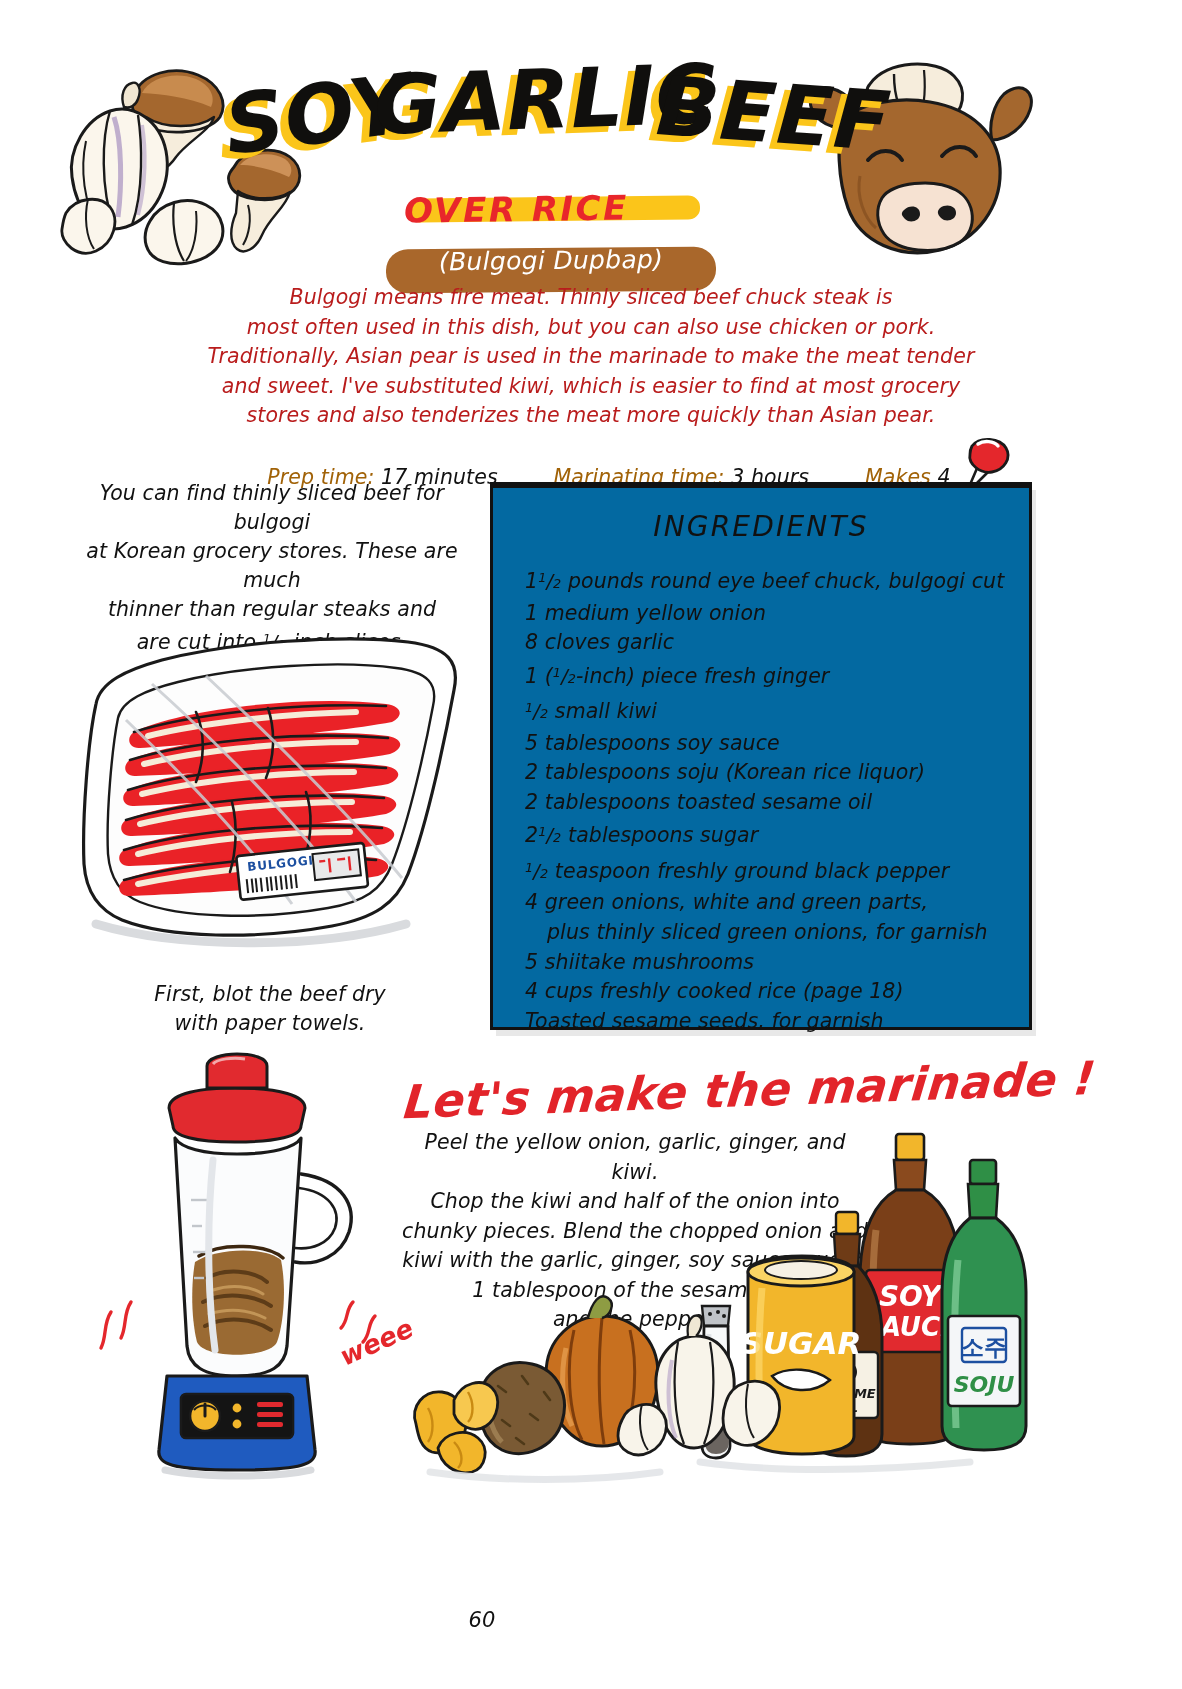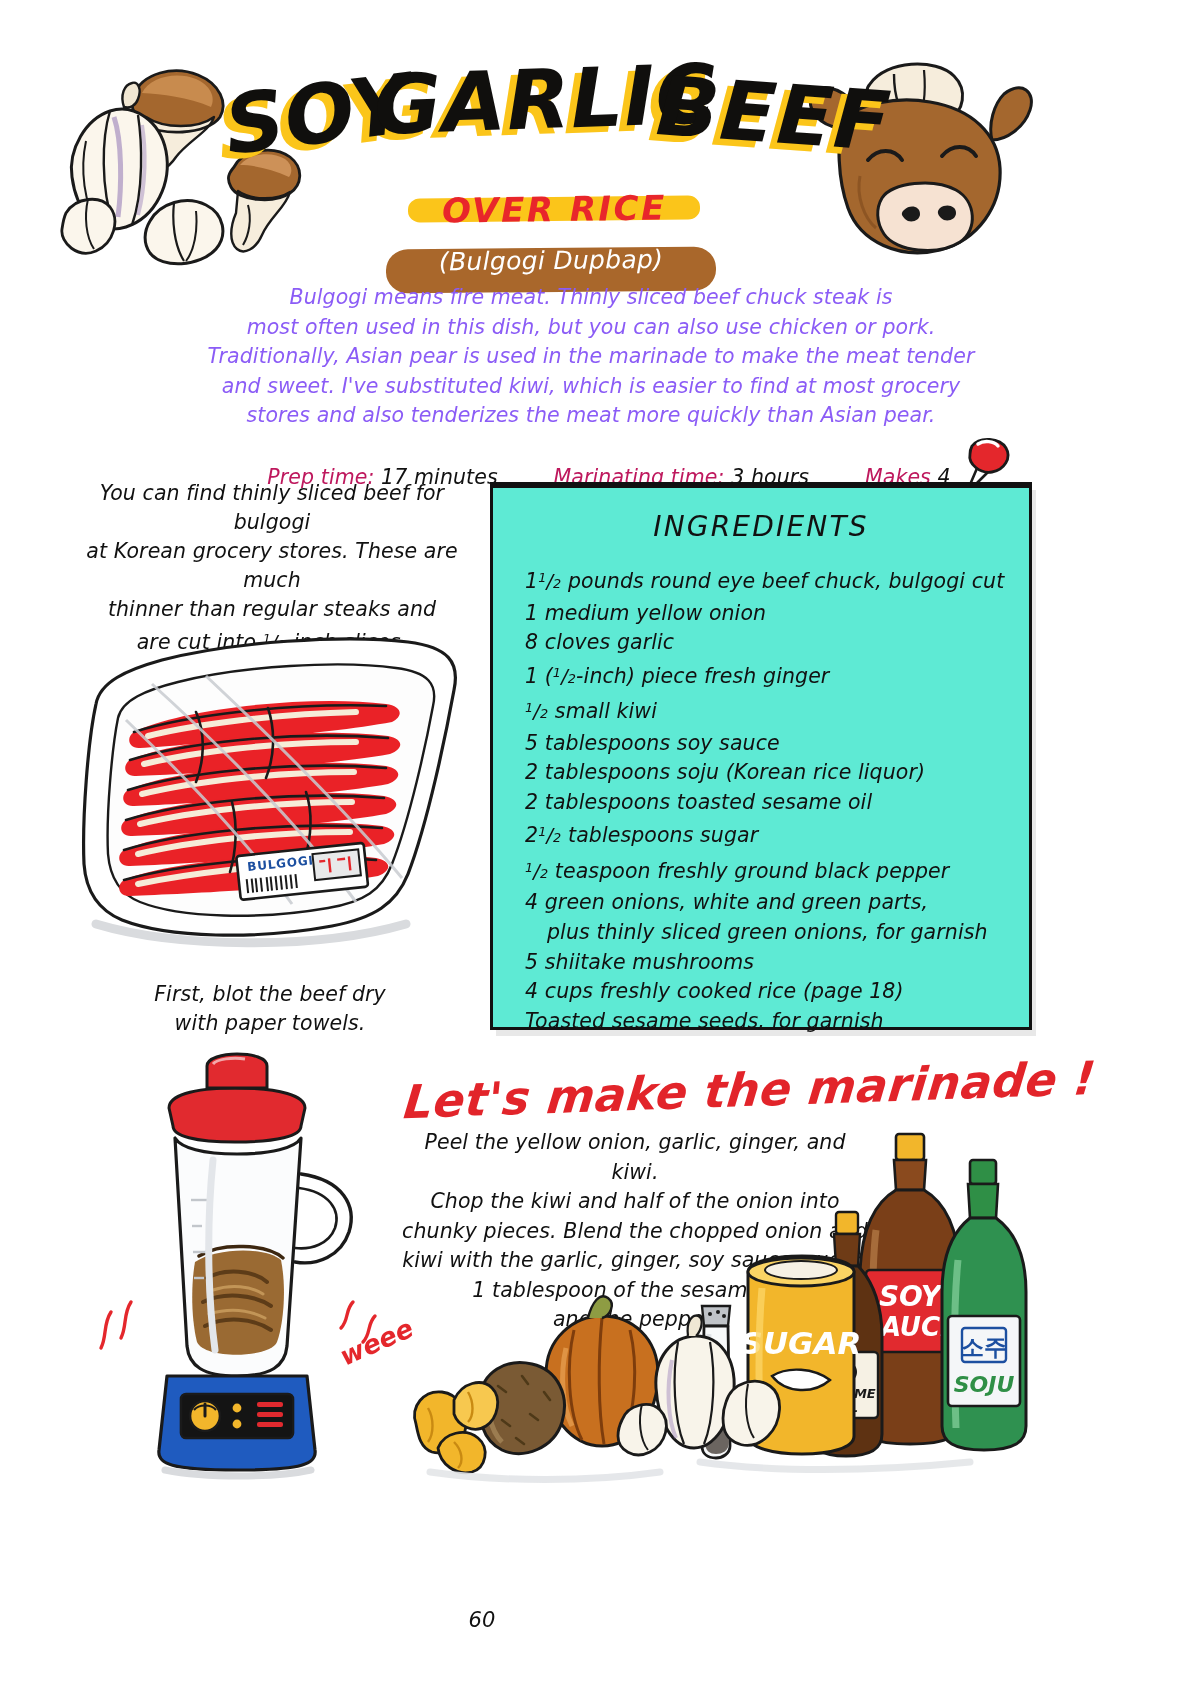"OVER RICE" .subtitle { justify-content: center -> flex-start }
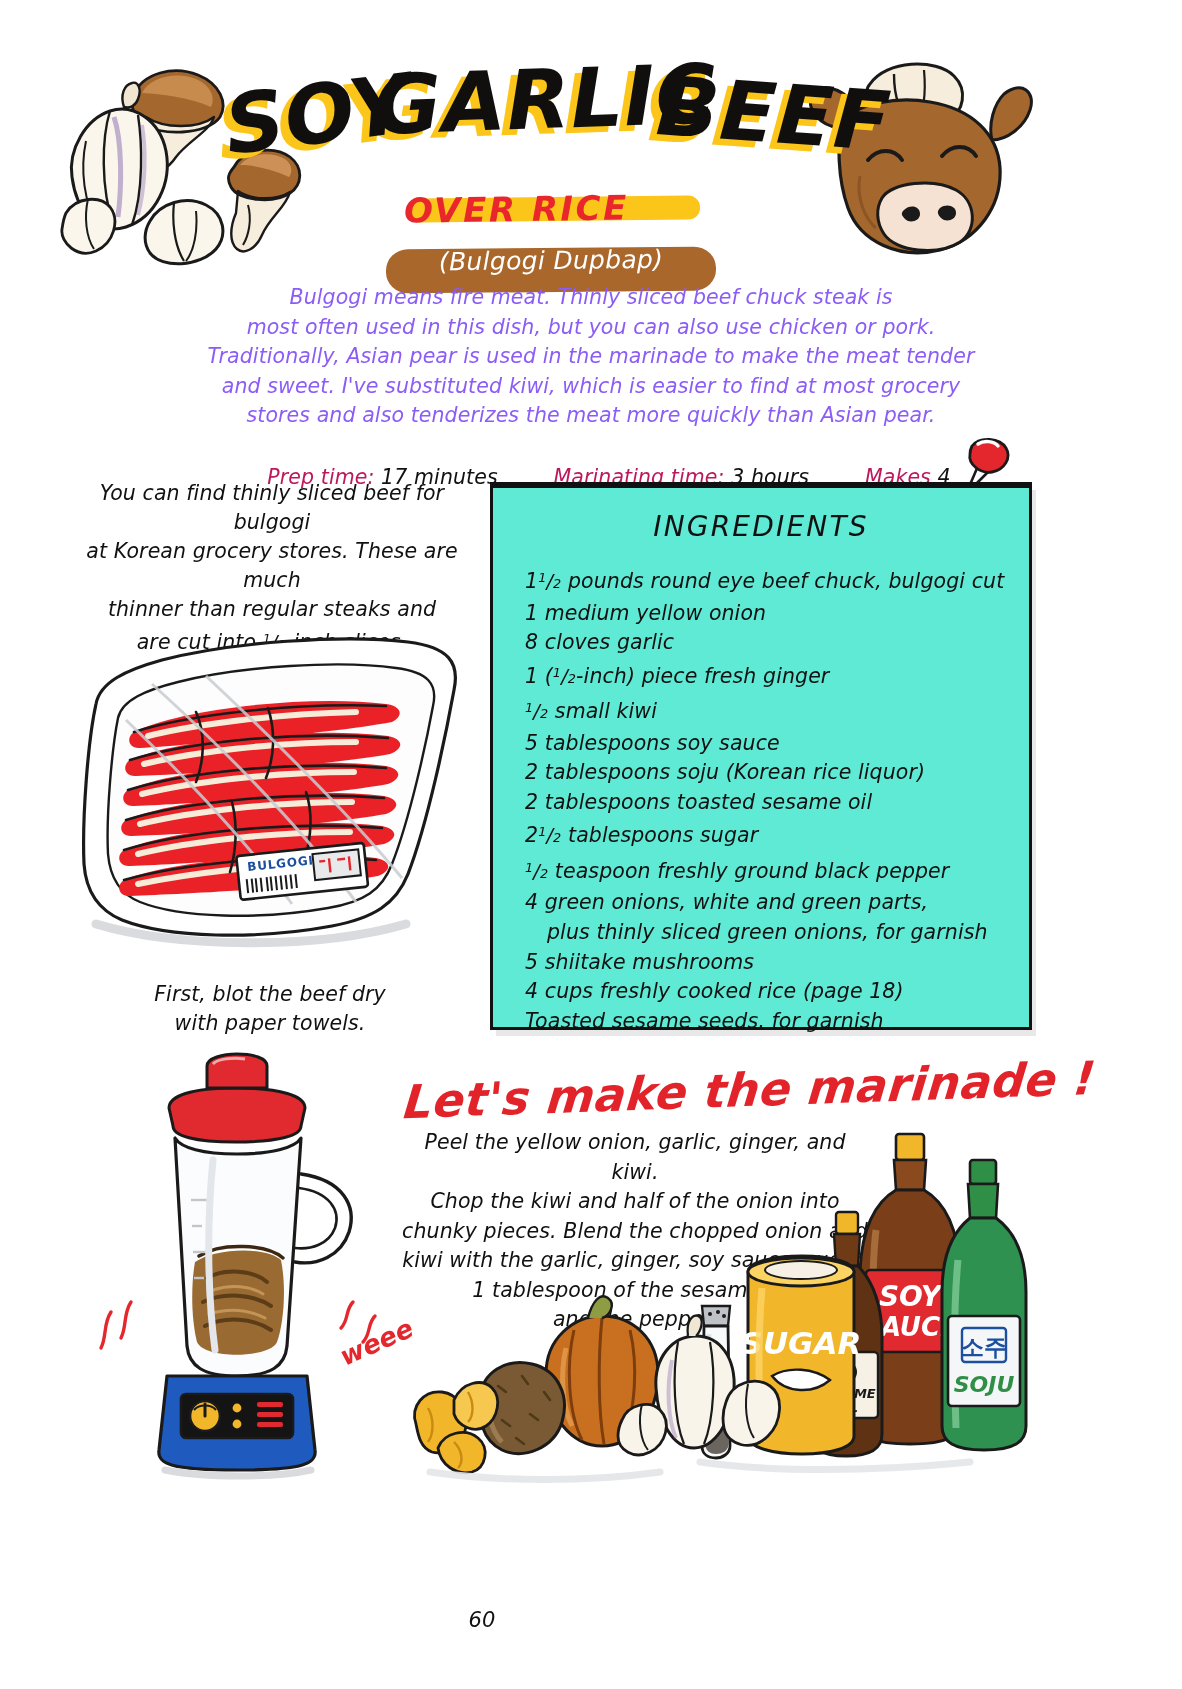"Bulgogi means fire meat. Thinly" .intro { color: #8b5cf6 -> #b91c1c }
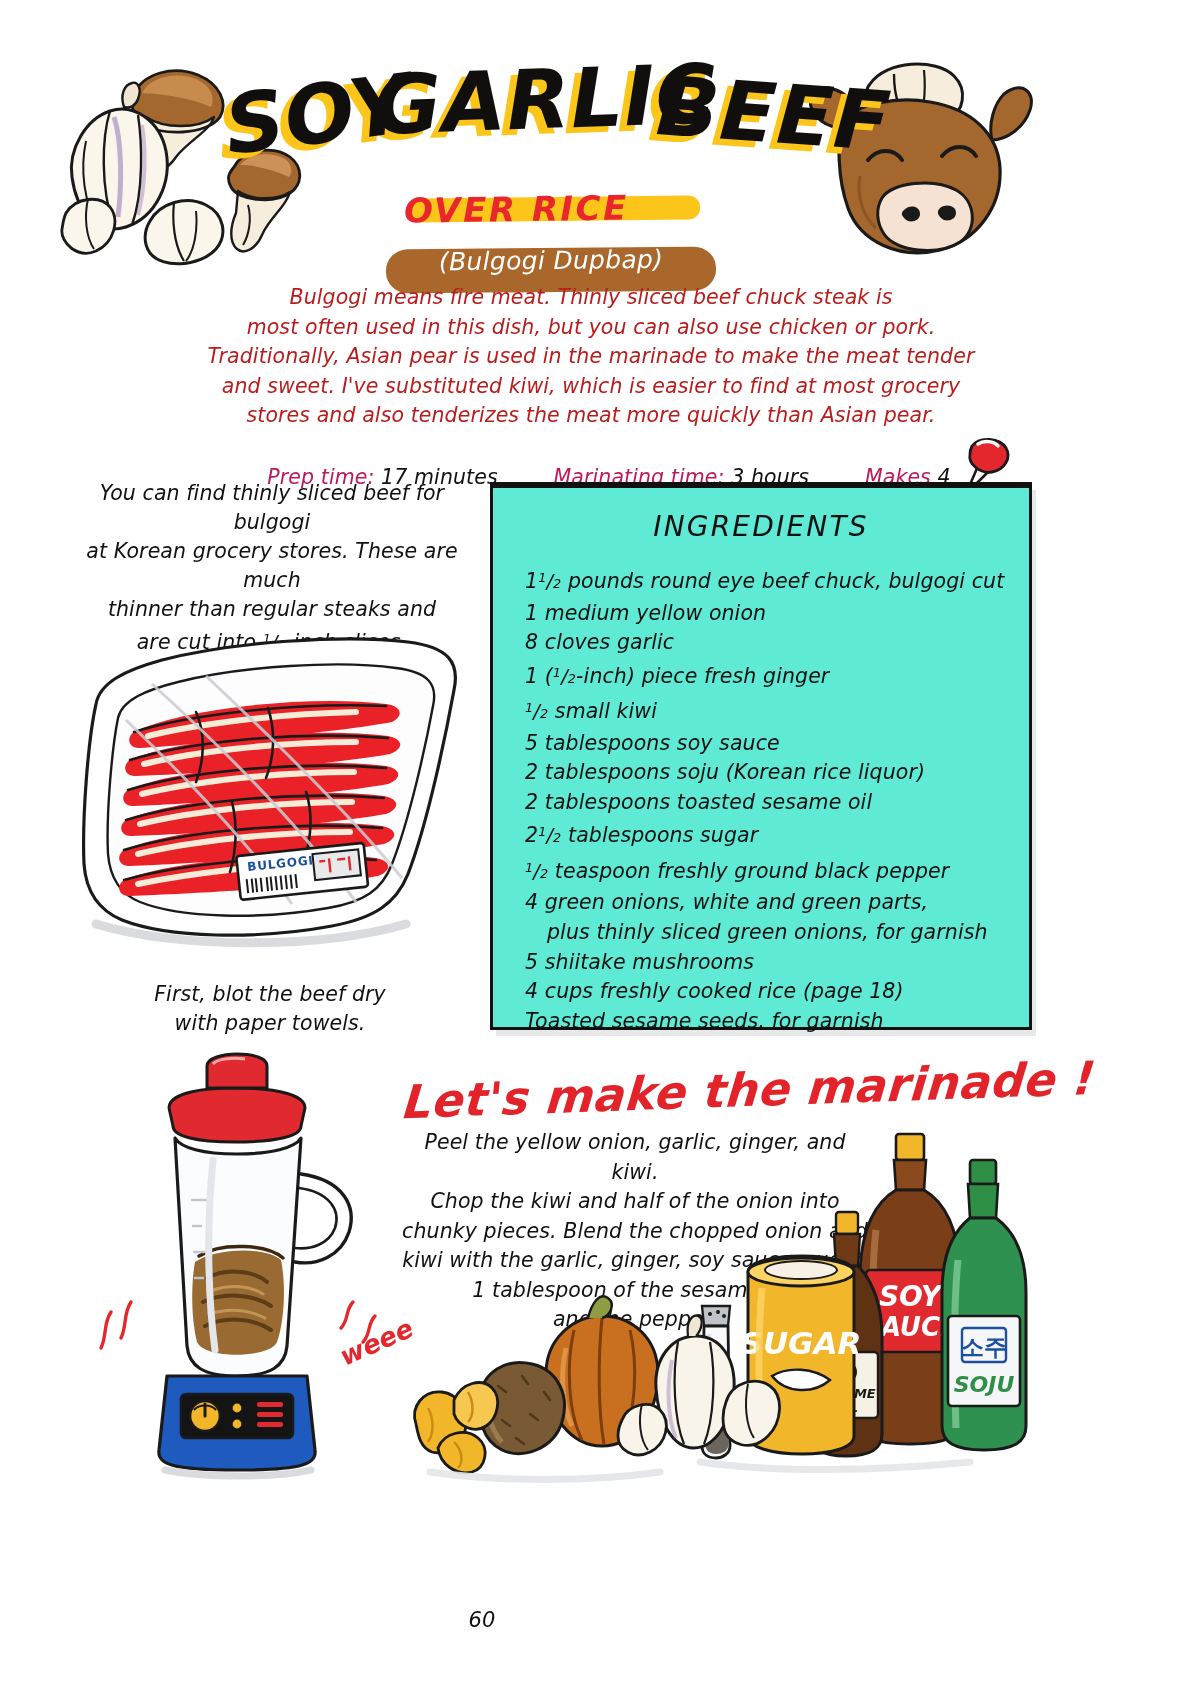"Prep time:" .times .lbl { color: #be185d -> #a16207 }
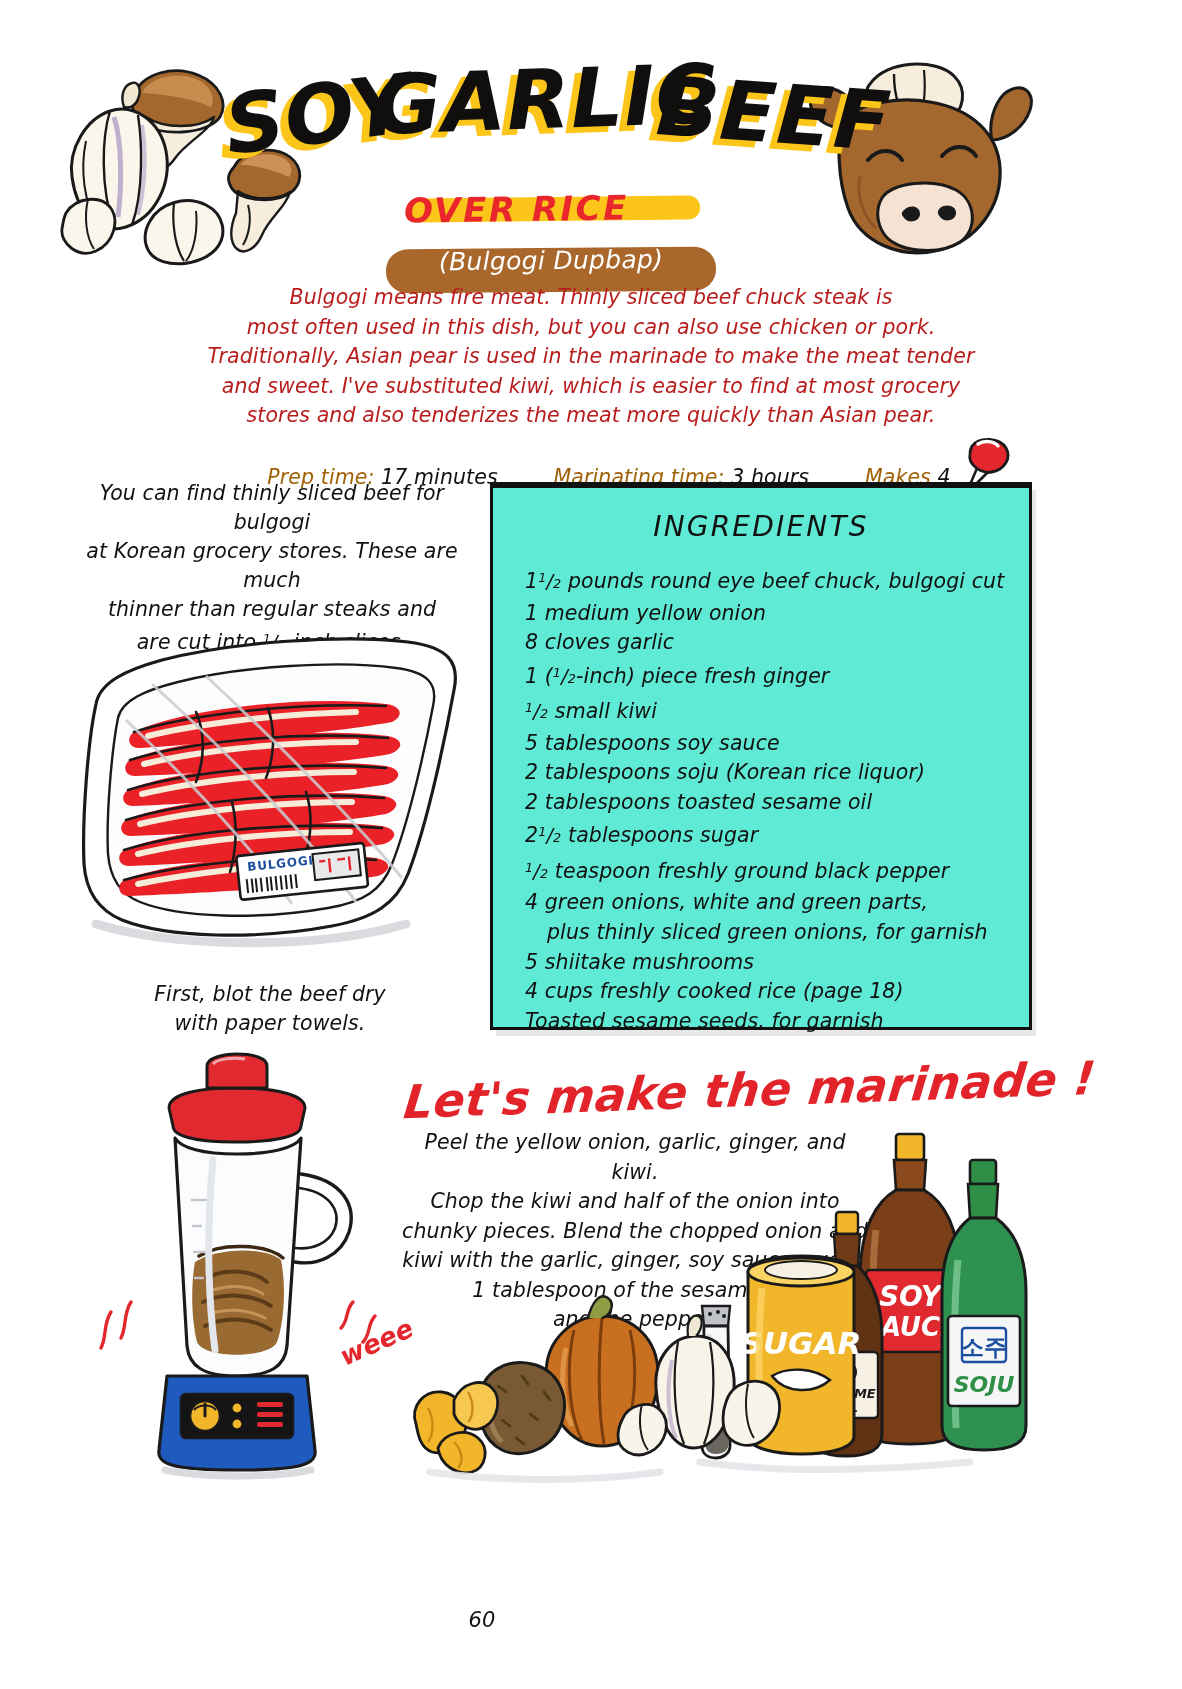"INGREDIENTS" .ing-box { background: #5eead4 -> #0369a1 }
